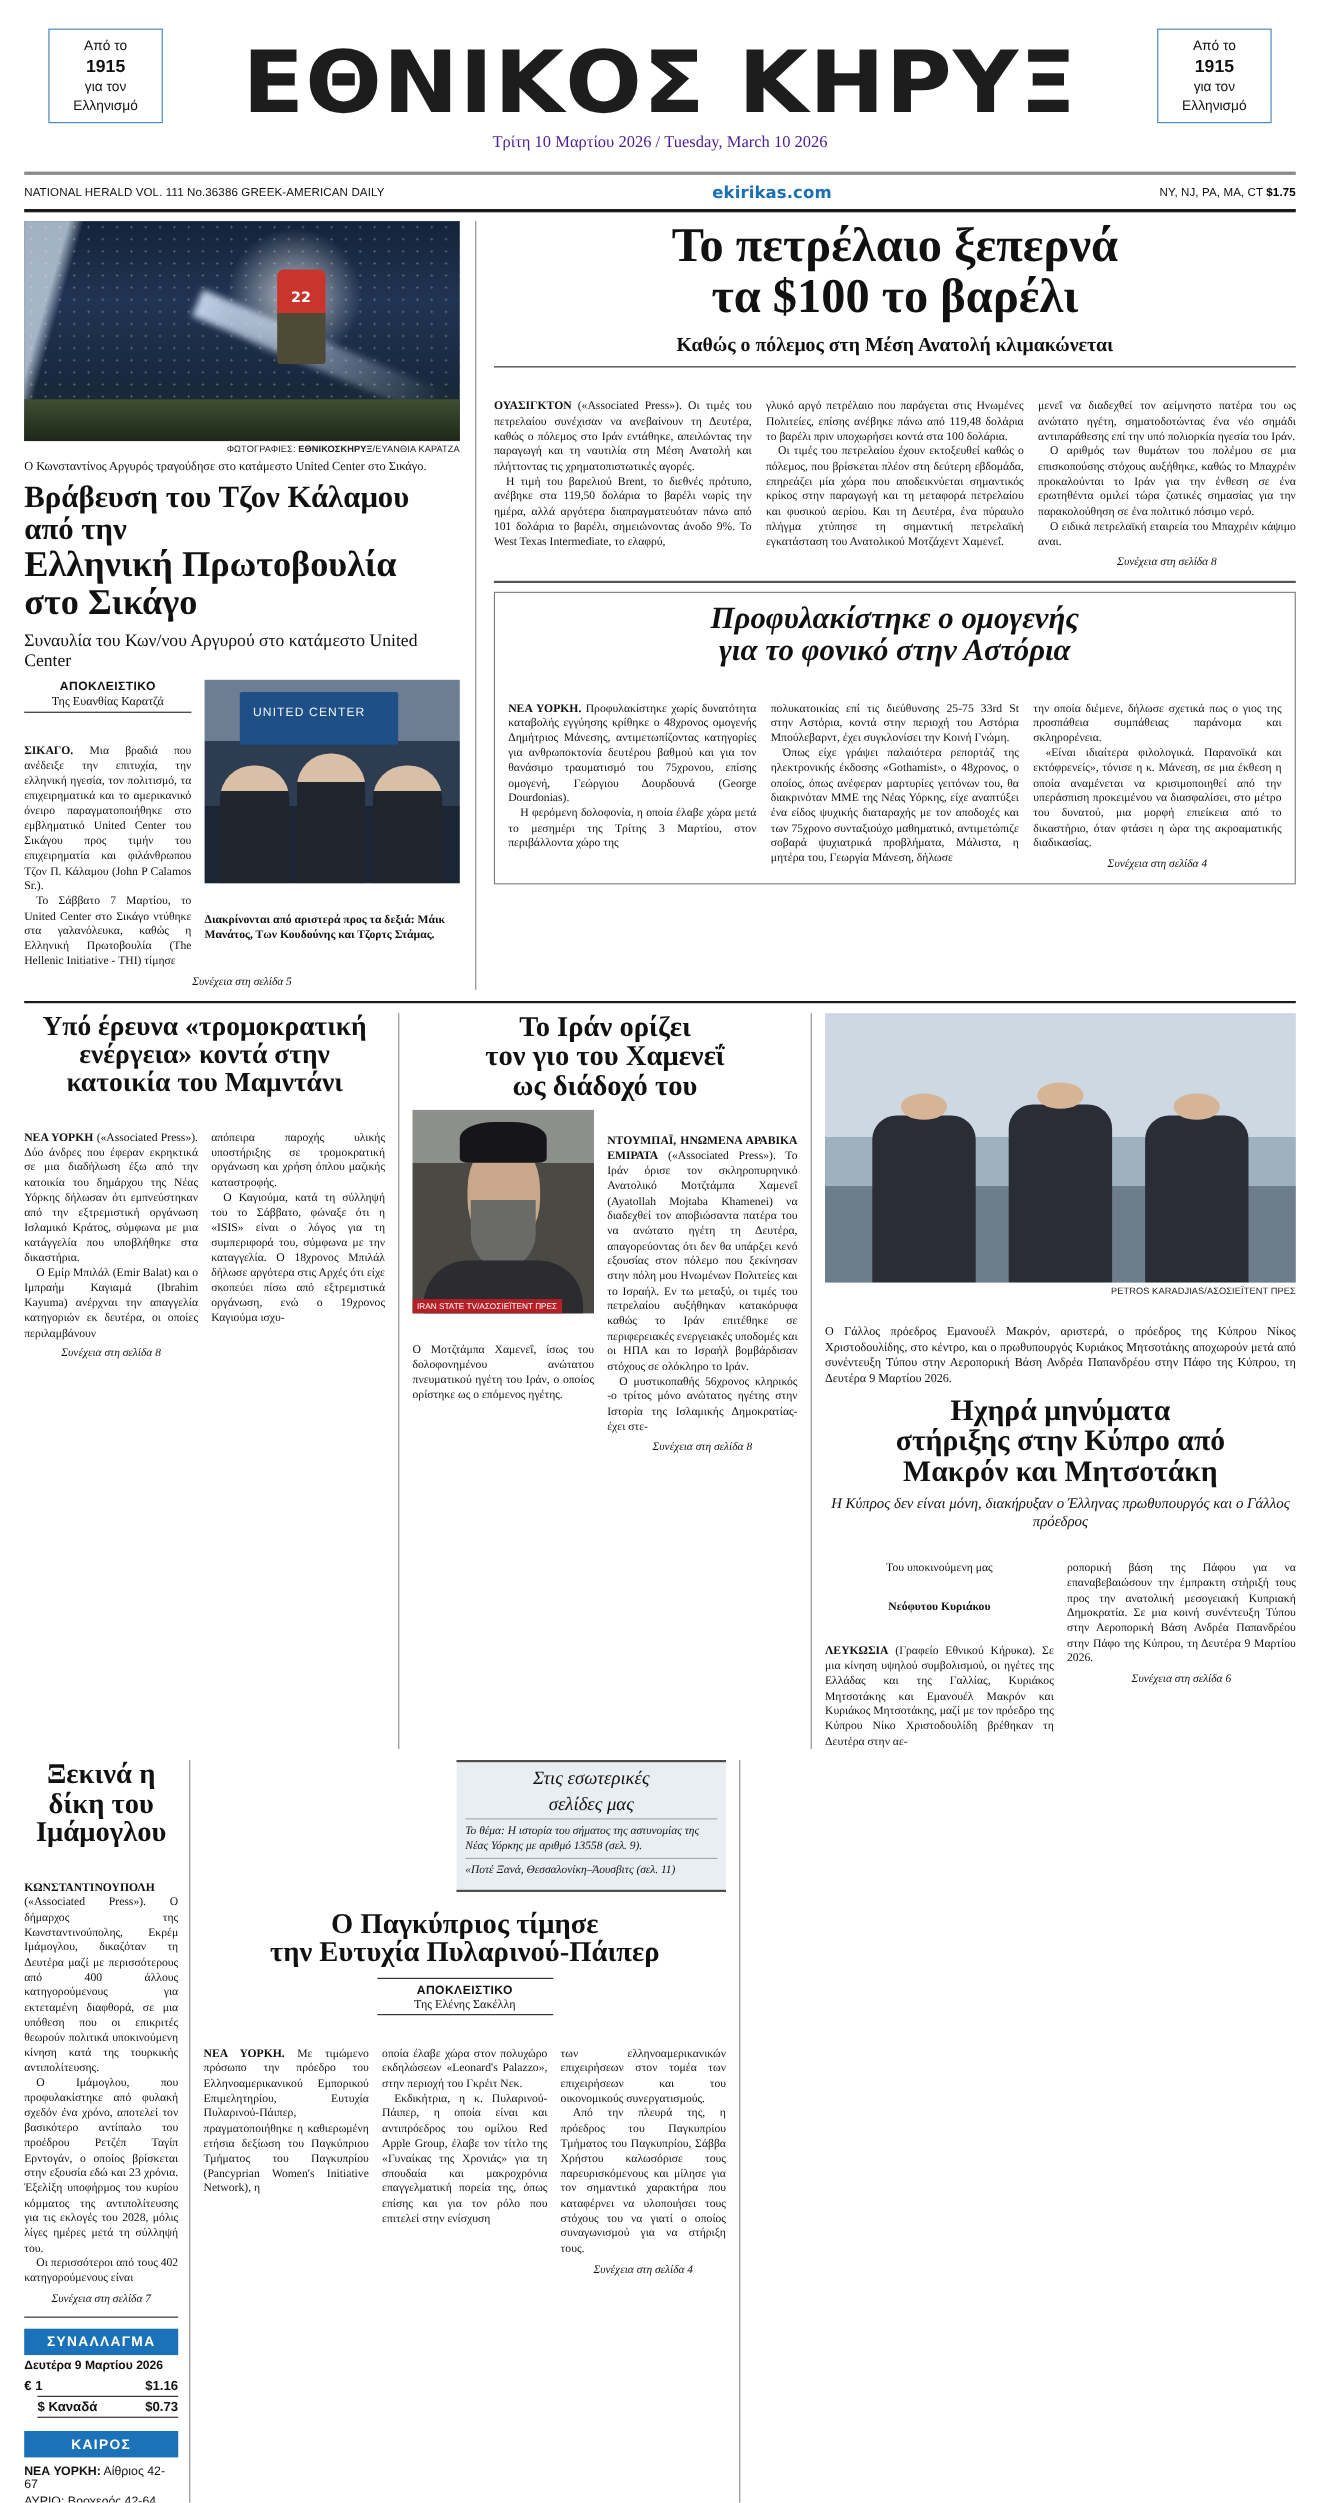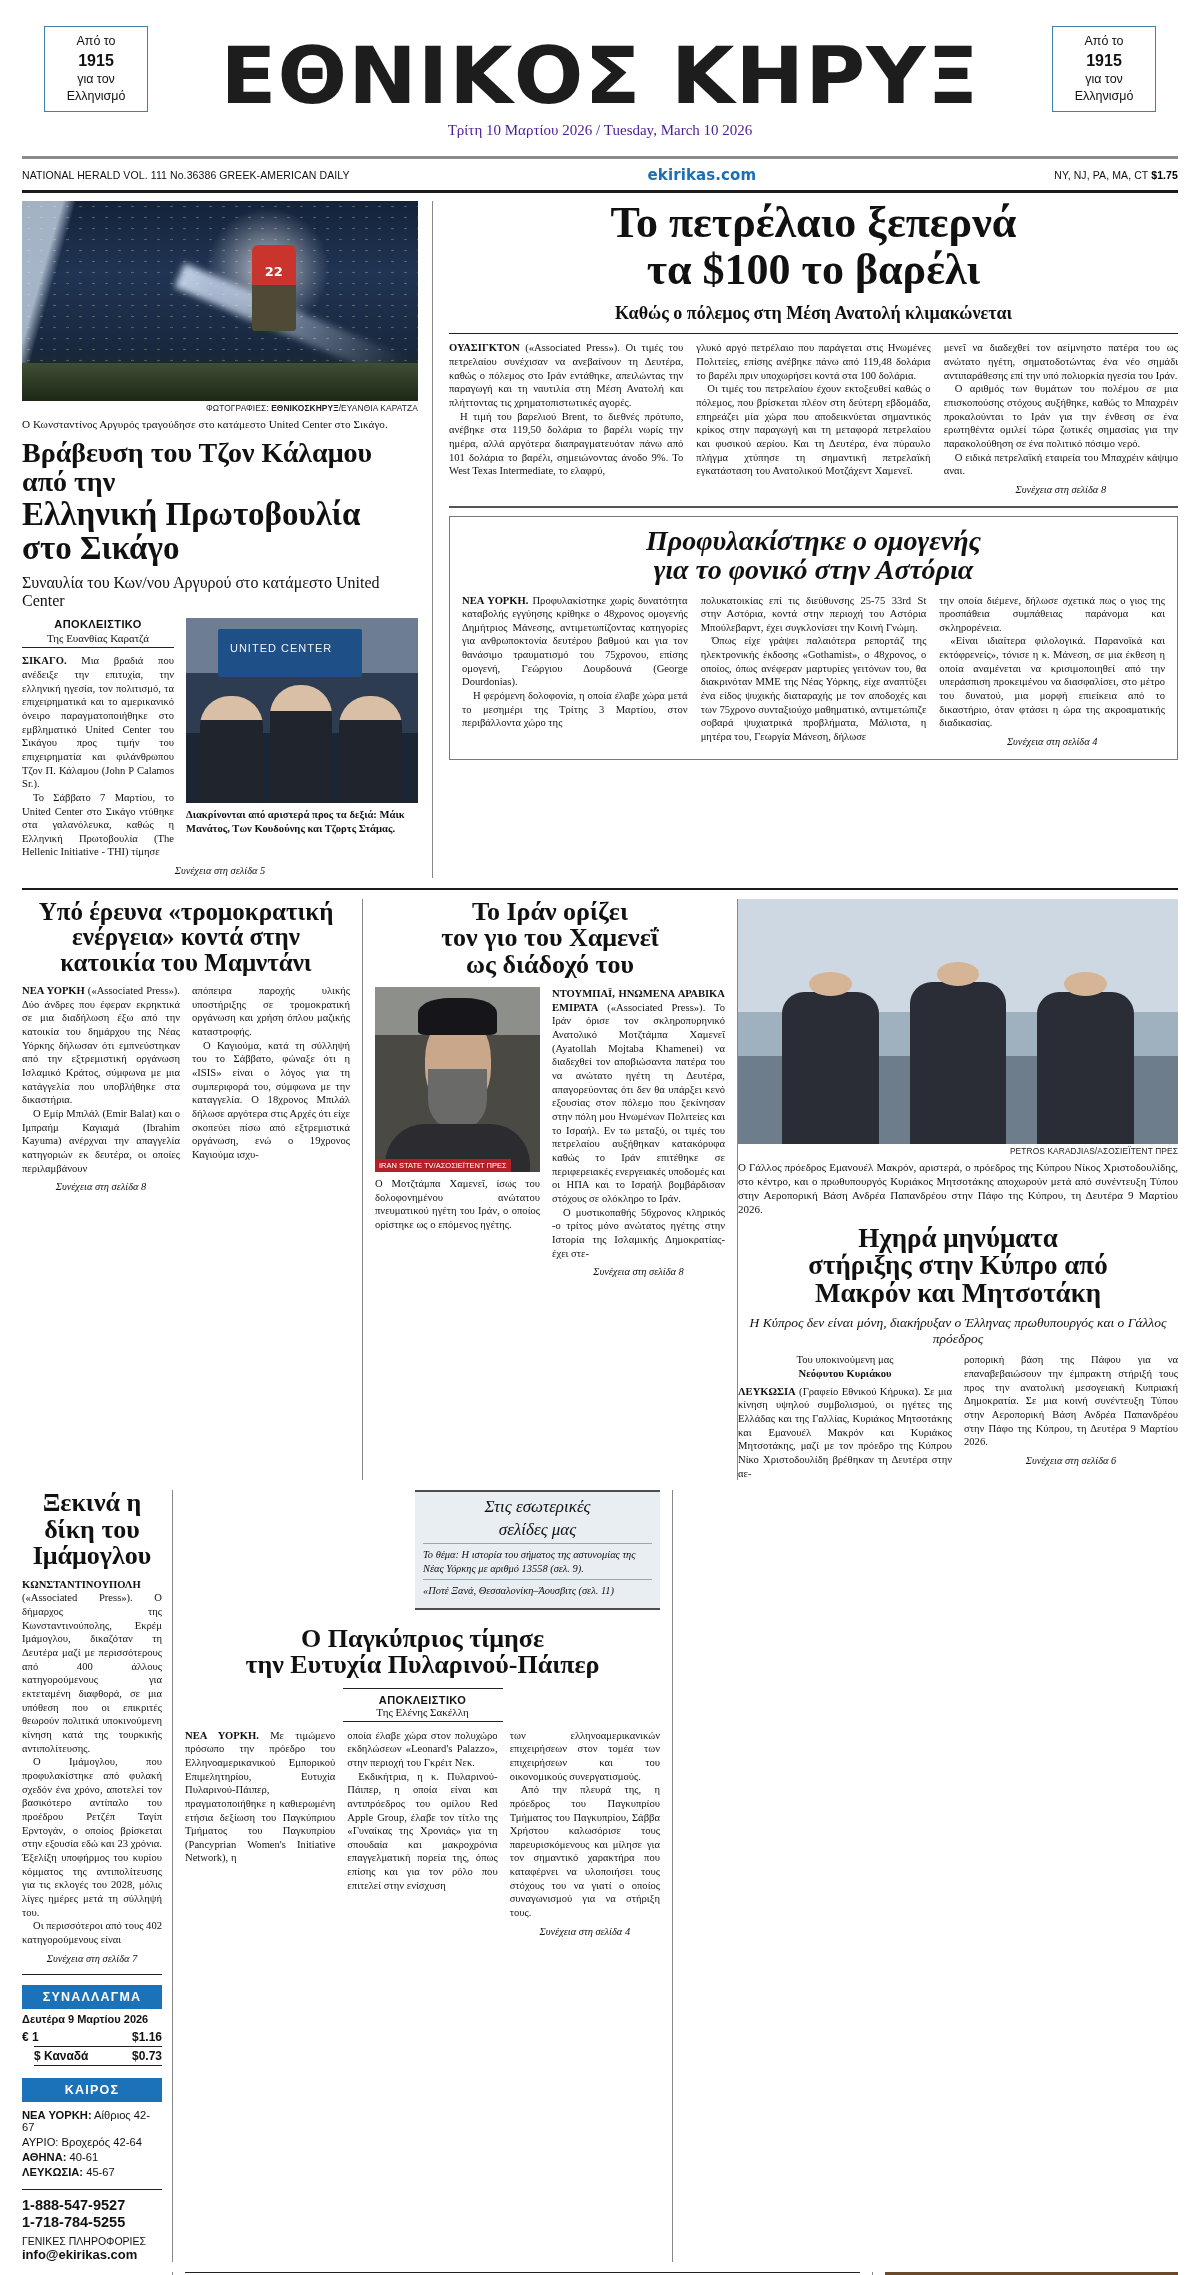"ΟΥΑΣΙΓΚΤΟΝ («Associated Press»). Οι" .body p.first { margin-top: none -> 22px }
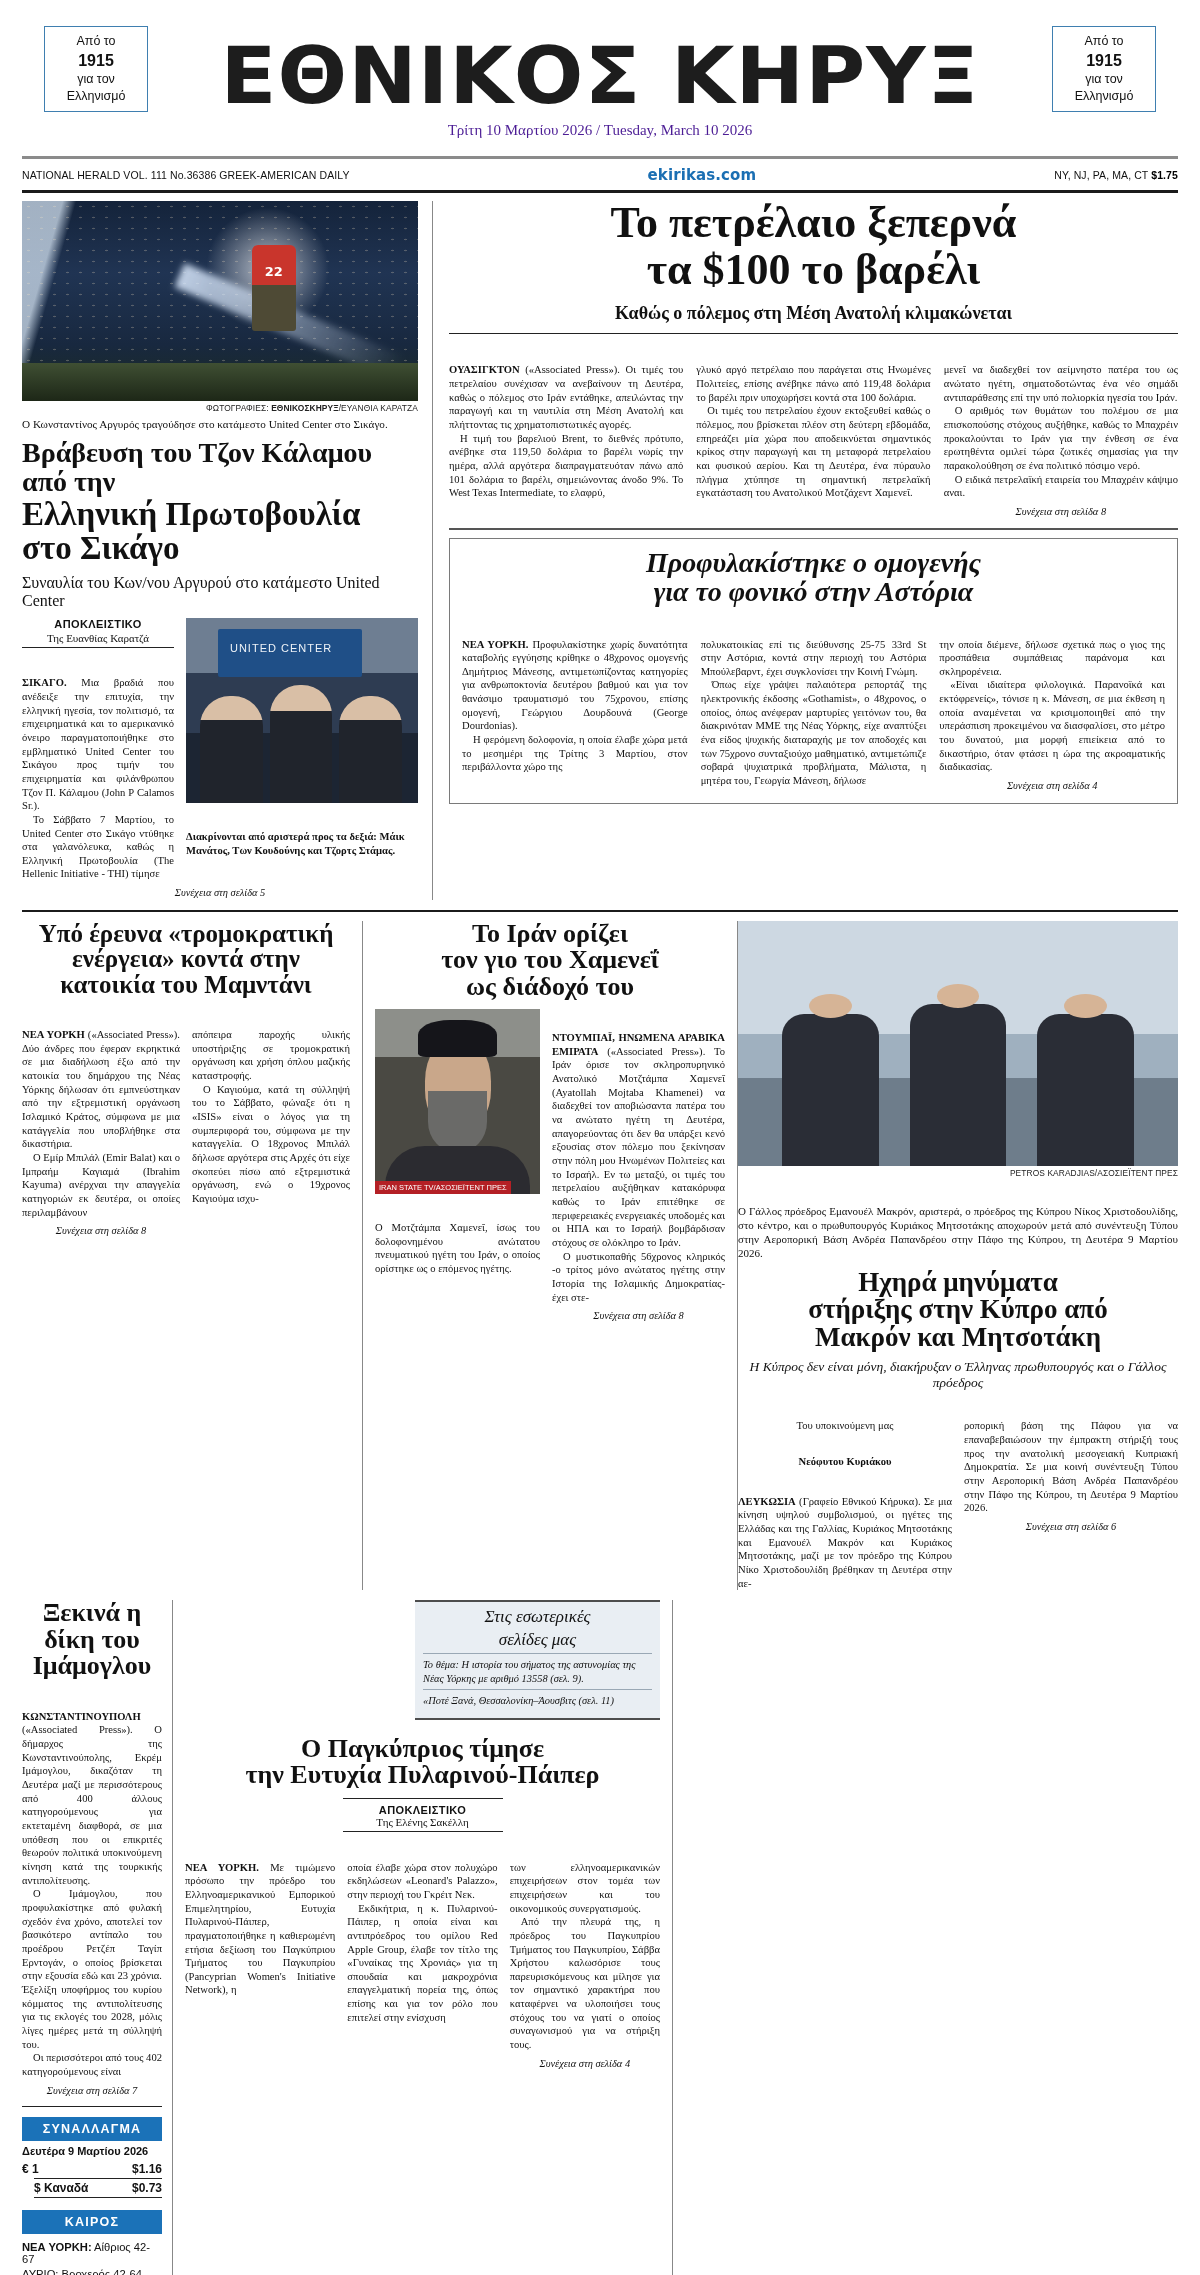"PETROS KARADJIAS/ΑΣΟΣΙΕΪΤΕΝΤ ΠΡΕΣ" div.vline { padding-left: none -> 12px }
